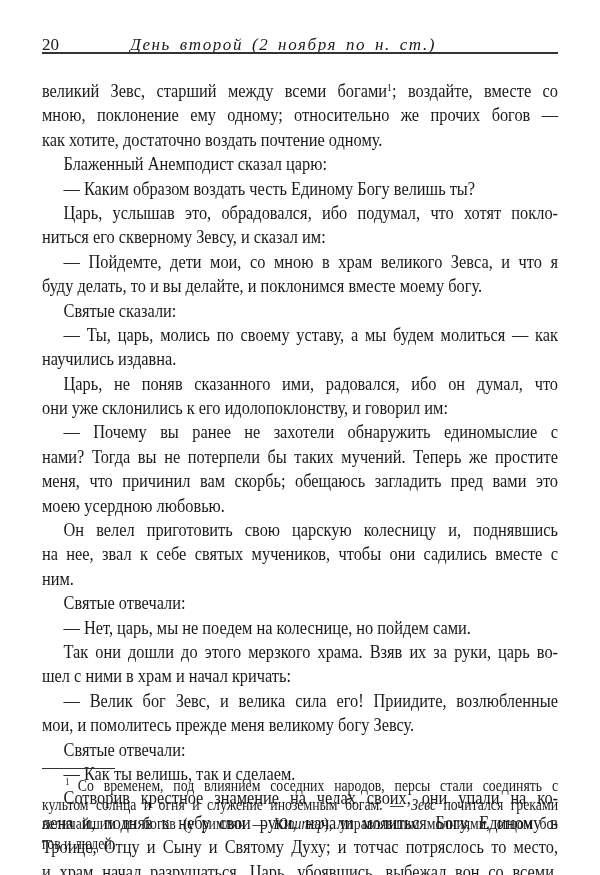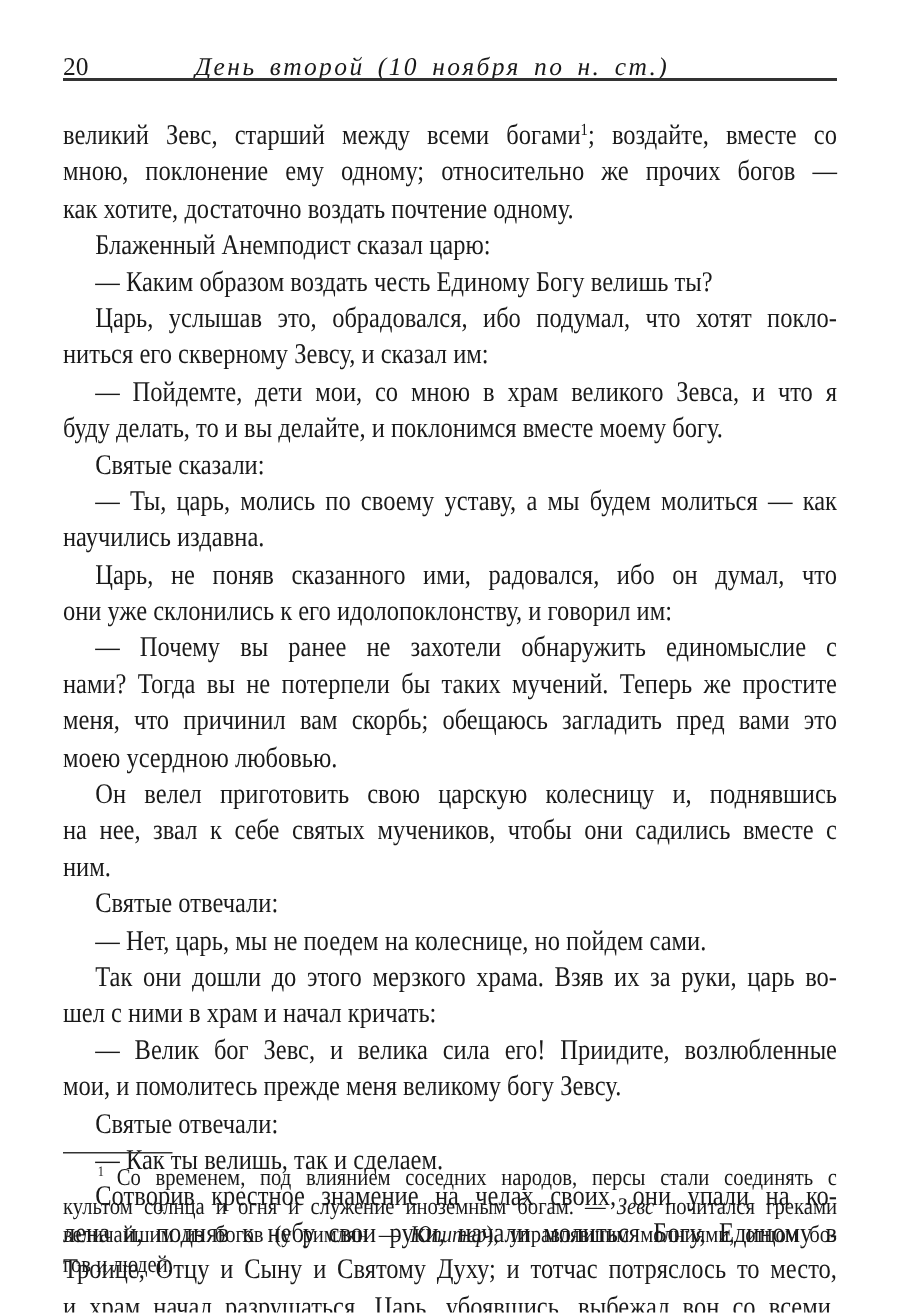"День второй (10 ноября по" span.running-title { text: 10 -> 2 }
